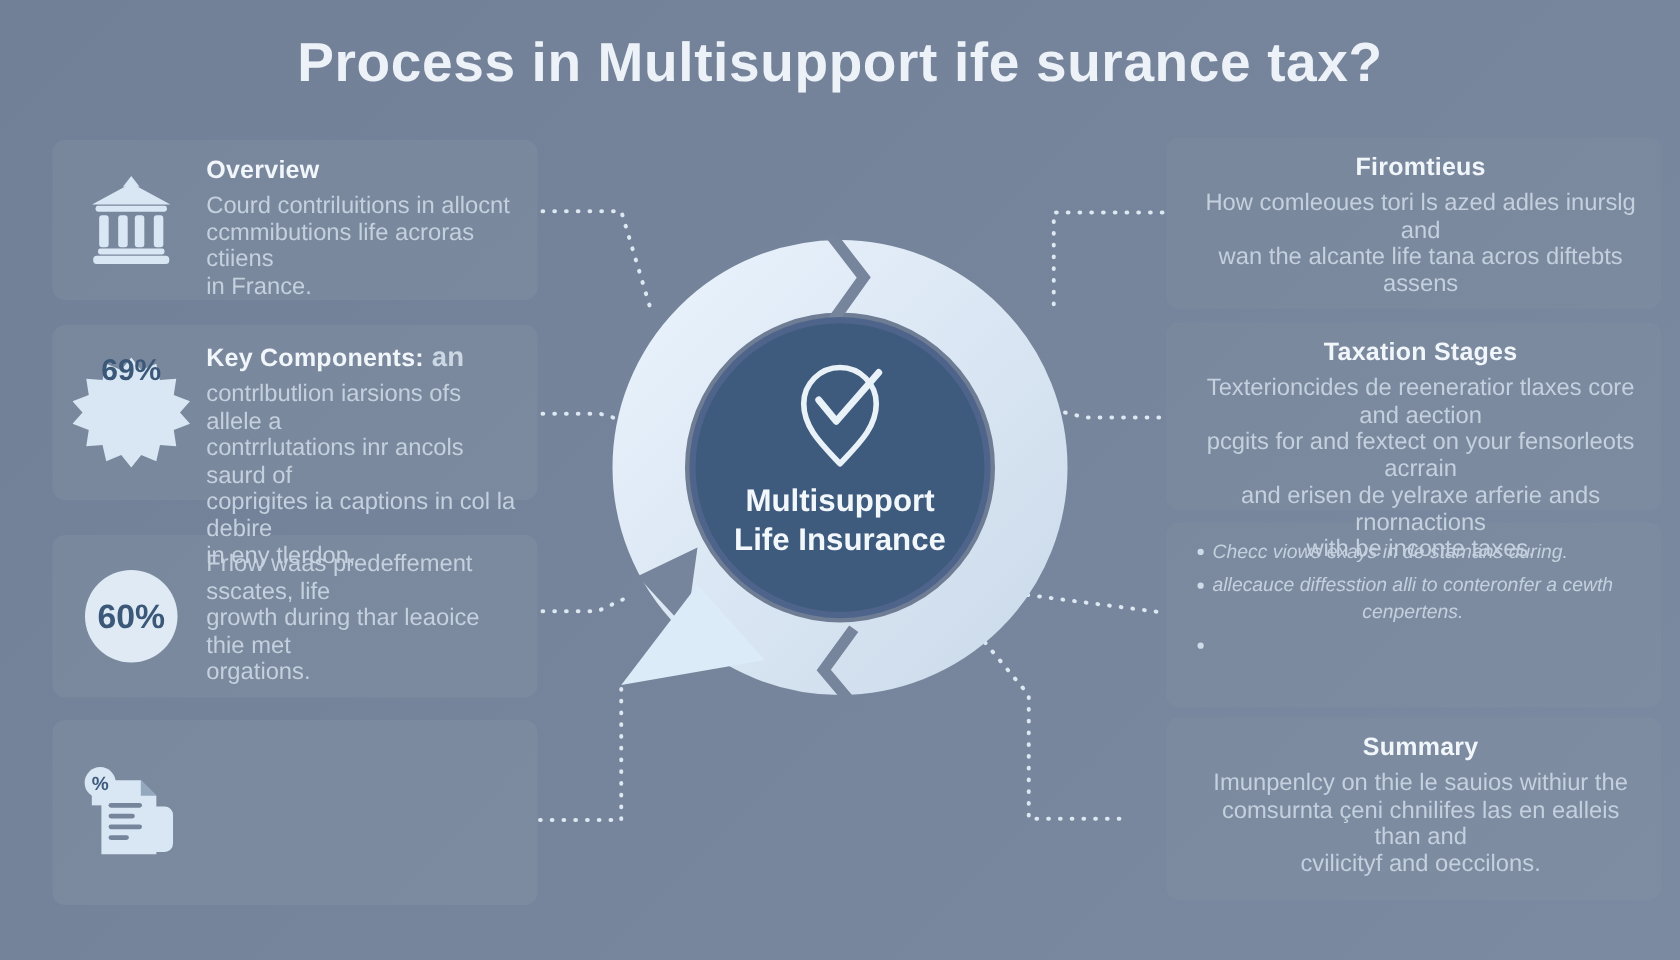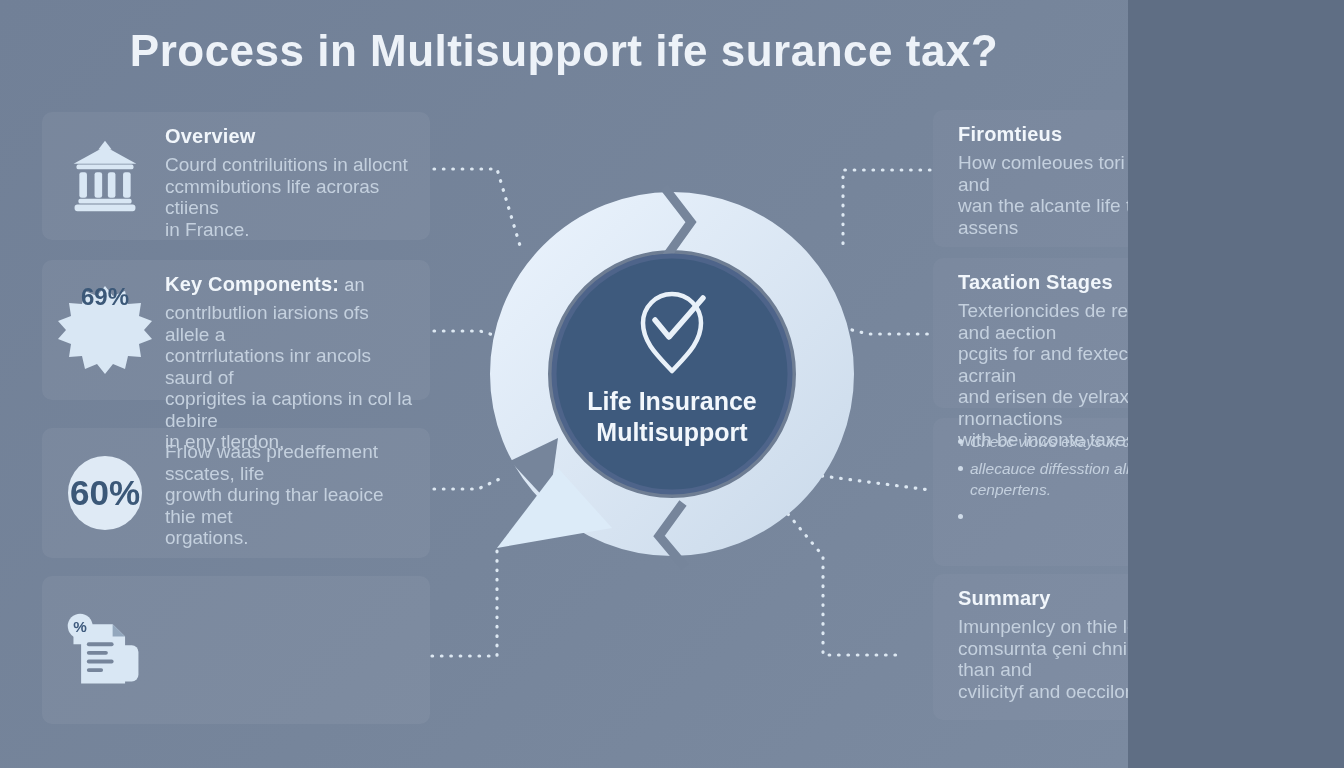"Process in Multisupport ife surance" .stage { width: 1128px -> 1344px }
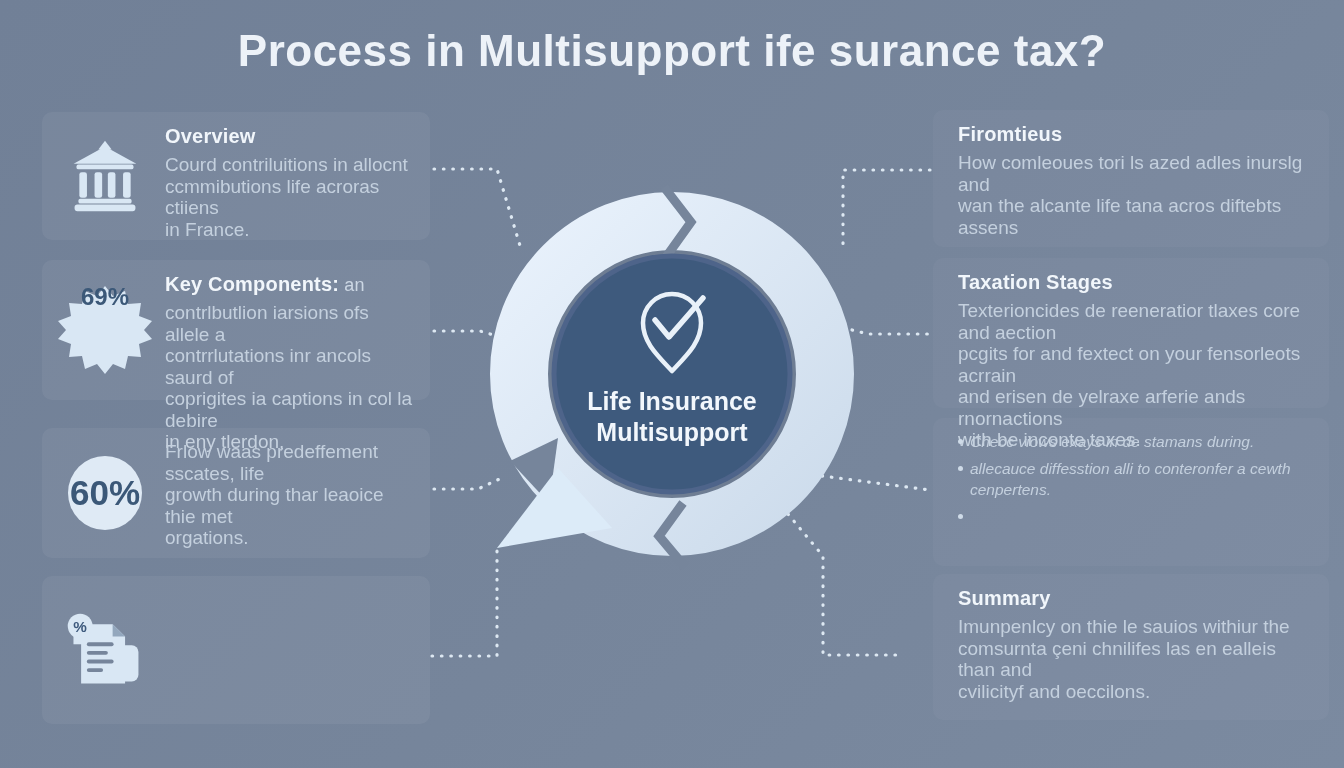"Firomtieus" .panel.right .txt { text-align: none -> center }
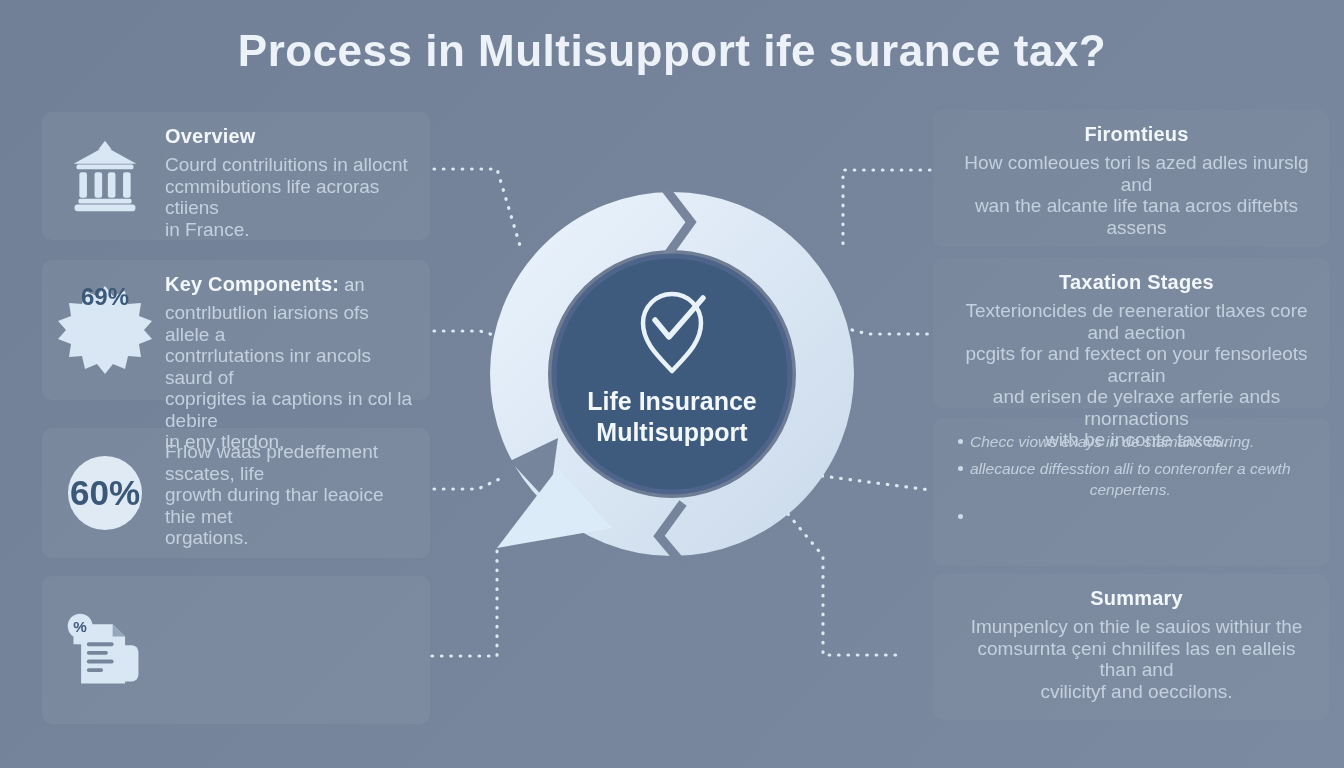"an" h2 .suffix { font-size: 18px -> 22px; font-weight: normal -> bold }
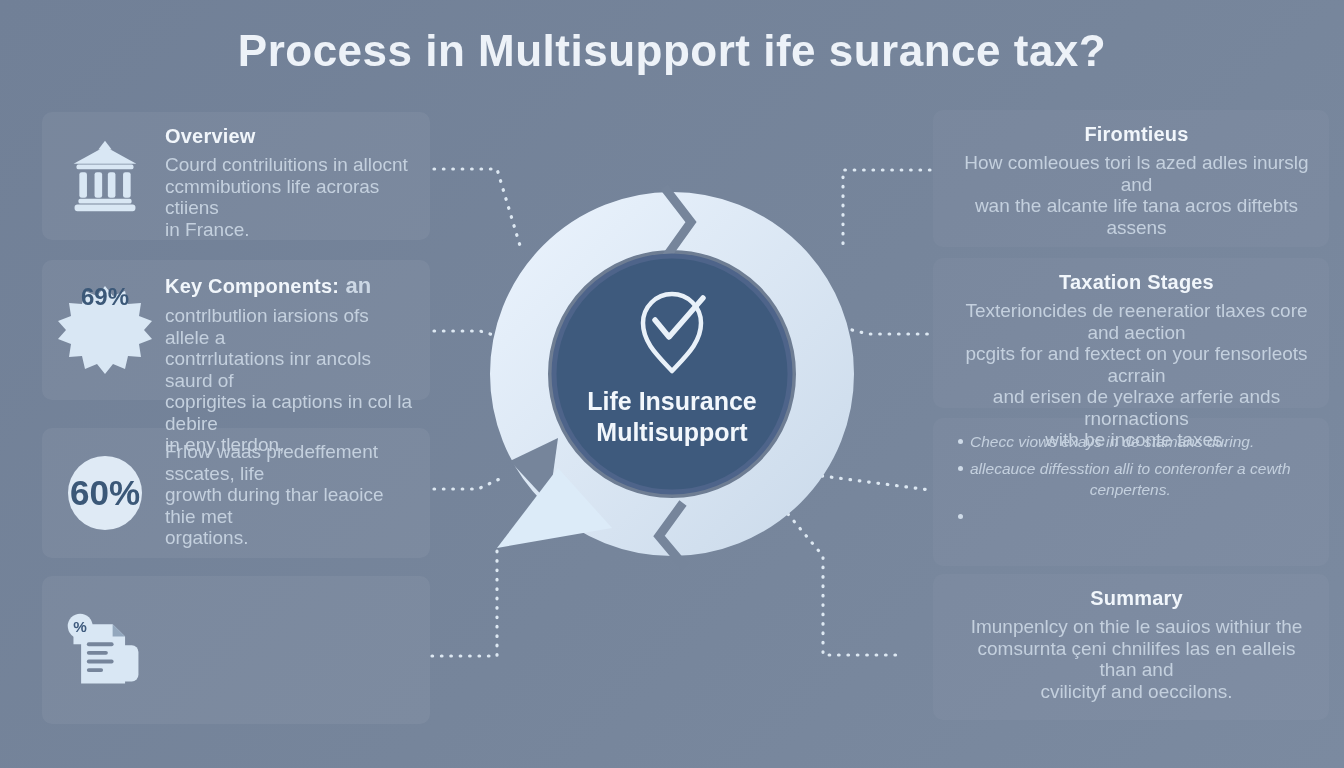"Life Insurance" div { order: before "Multisupport" -> after "Multisupport" }
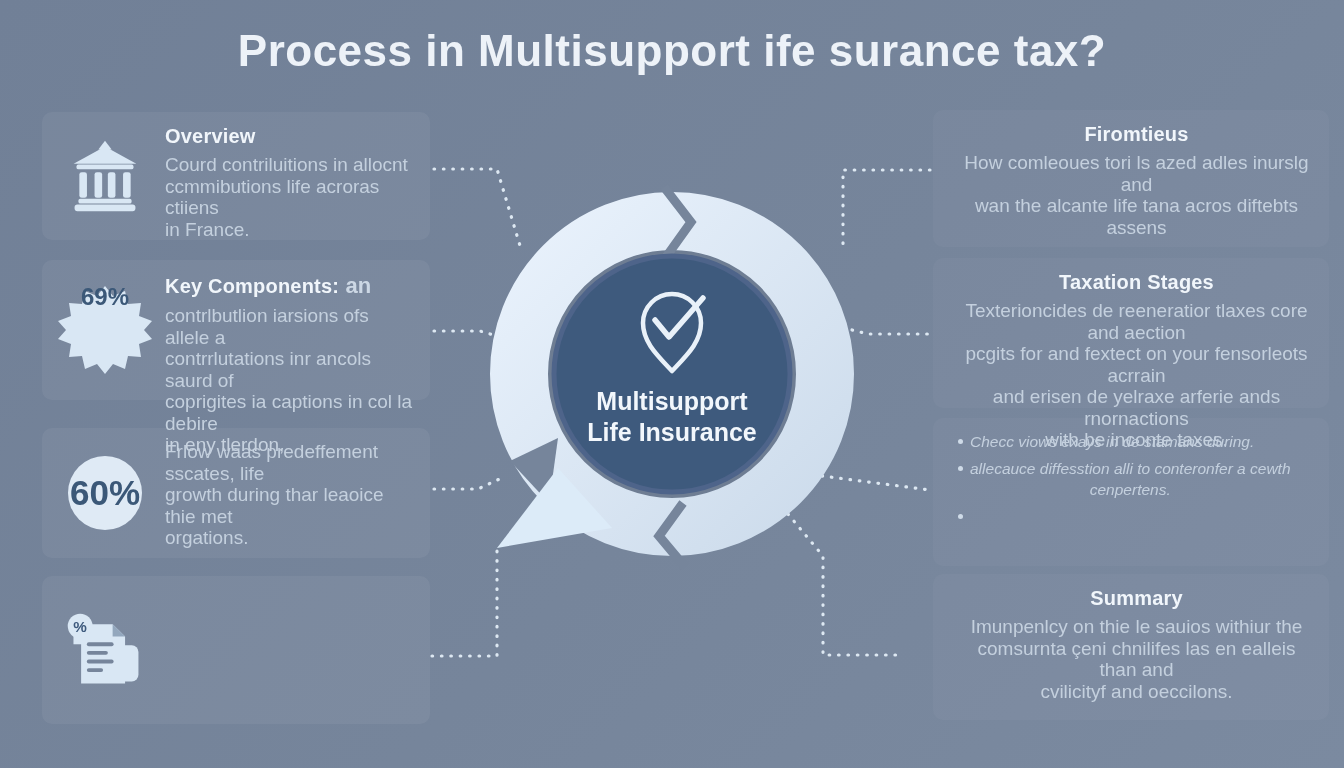"60%" .pct-circle { font-size: 35px -> 27px }
